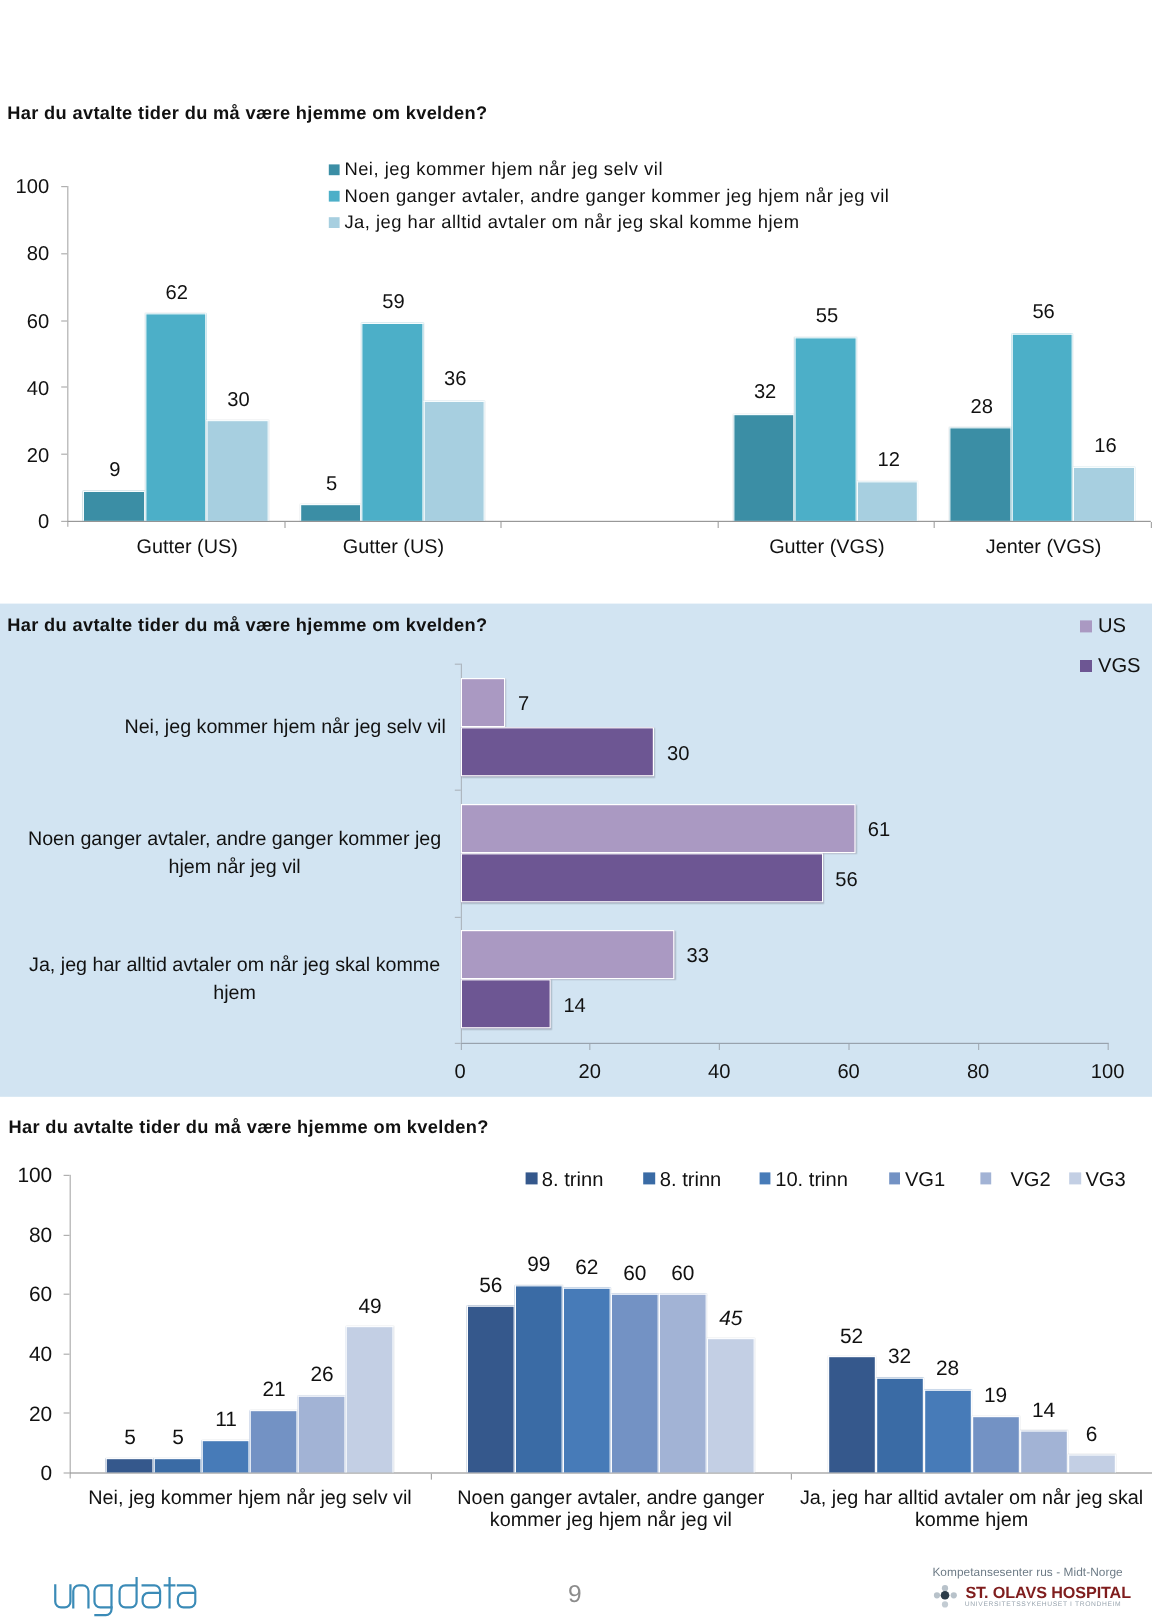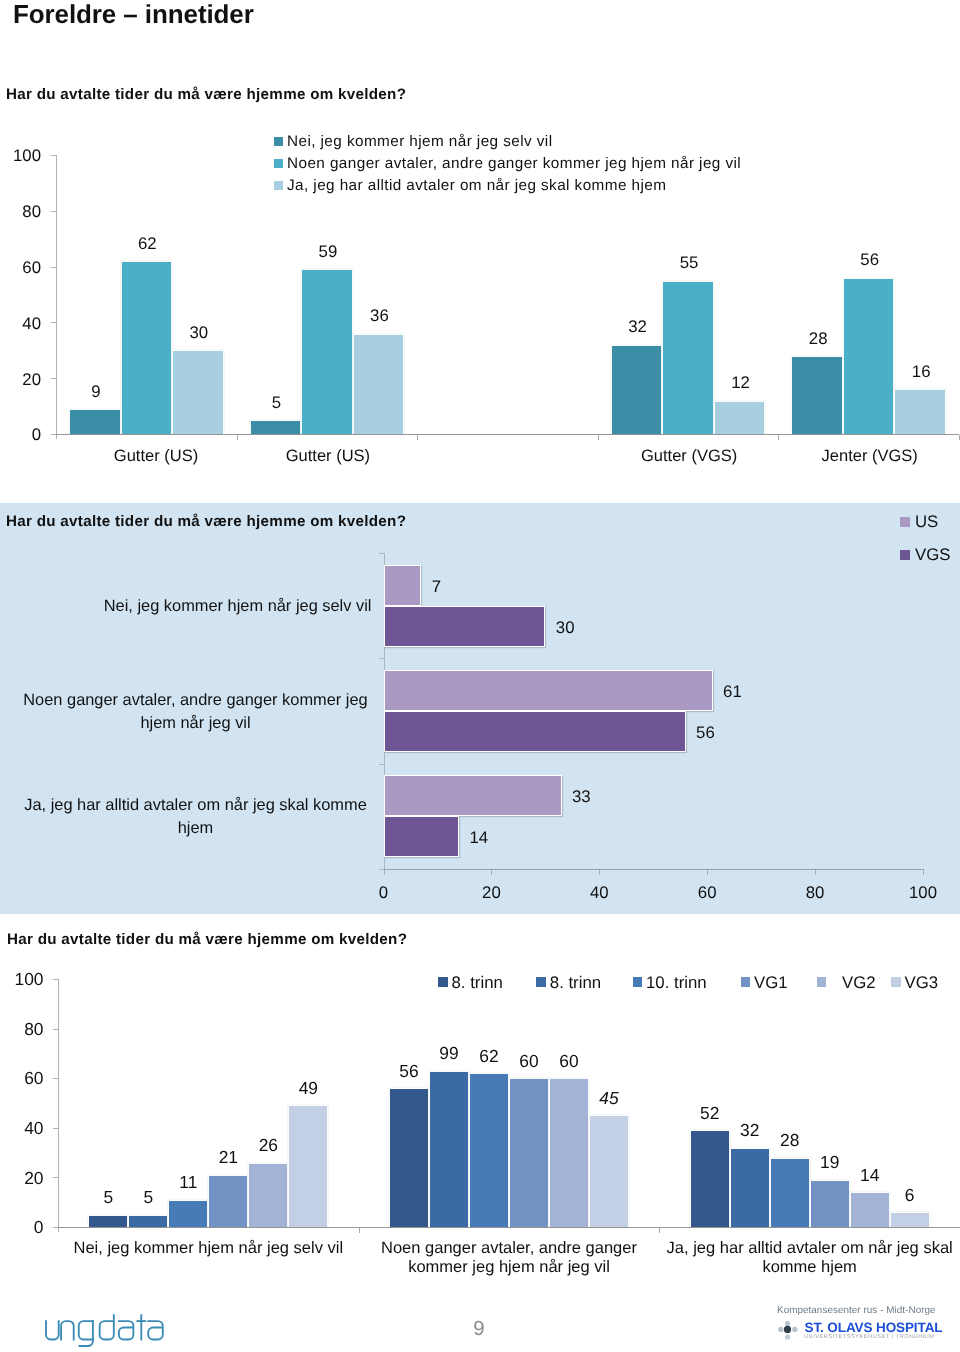"Foreldre – innetider" div.abs { html: <div>Foreldre – innetider</div> -> none }
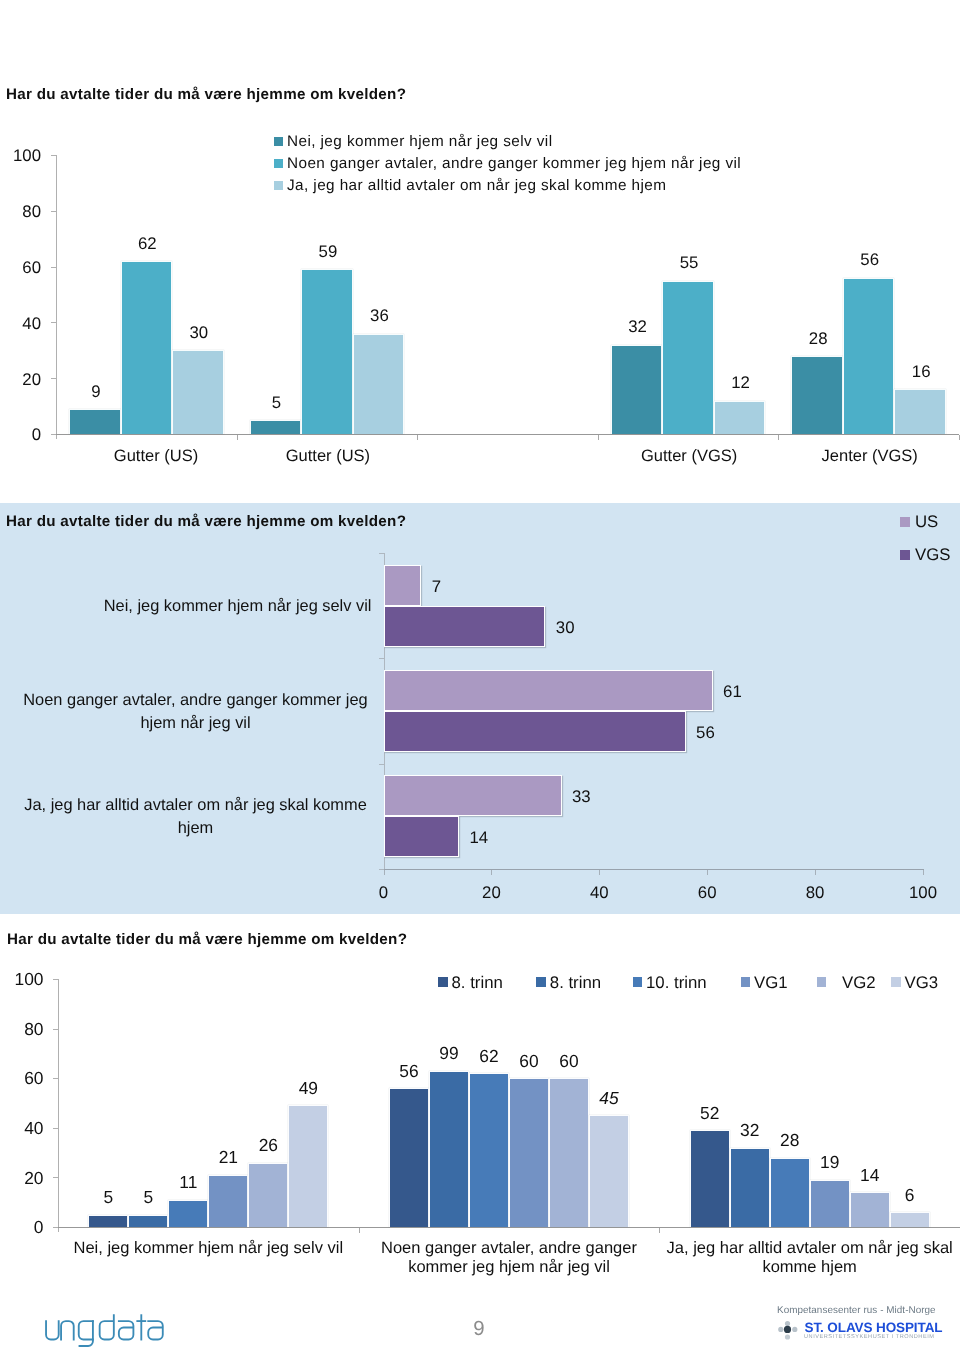"ST. OLAVS HOSPITAL" #pl-line2 { color: #1d4ed8 -> #7f1d1d }
